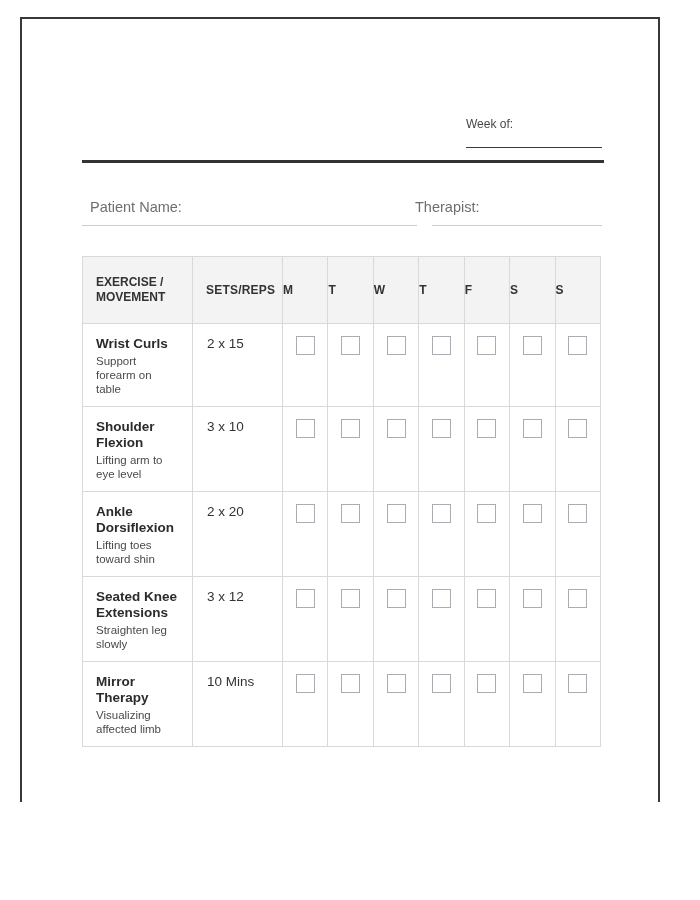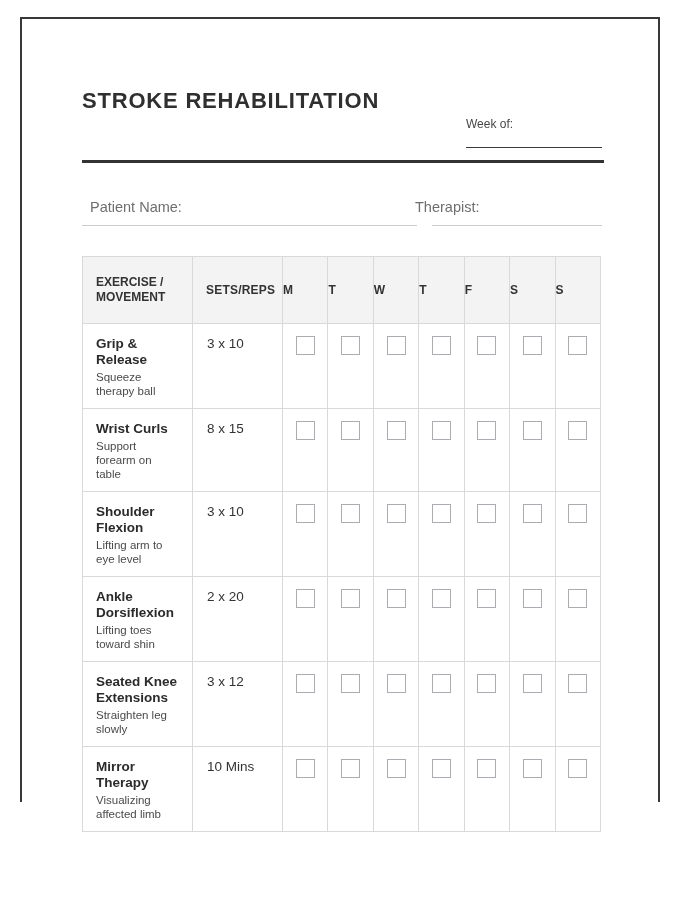"STROKE REHABILITATION" div.title-line { html: <div>STROKE REHABILITATION</div> -> none }
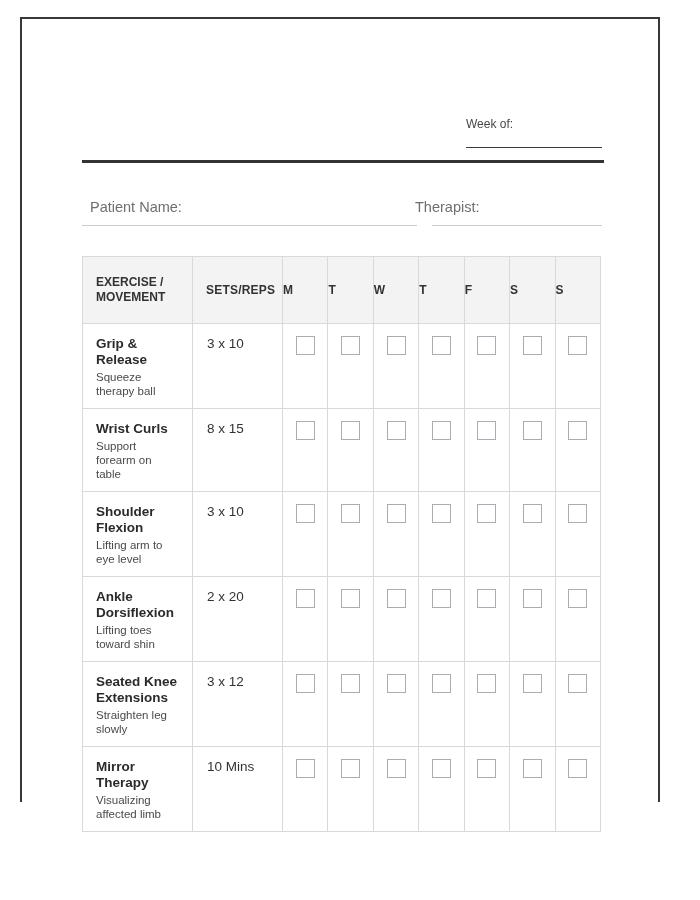"Grip & Release" tr { html: <tr> <td> <div>Grip &amp; Release</div> <div>Squeeze therapy ball</div> </td> <td>3 x 10</td> <td><span></span></td> <td><span></span></td> <td><span></span></td> <td><span></span></td> <td><span></span></td> <td><span></span></td> <td><span></span></td> </tr> -> none }
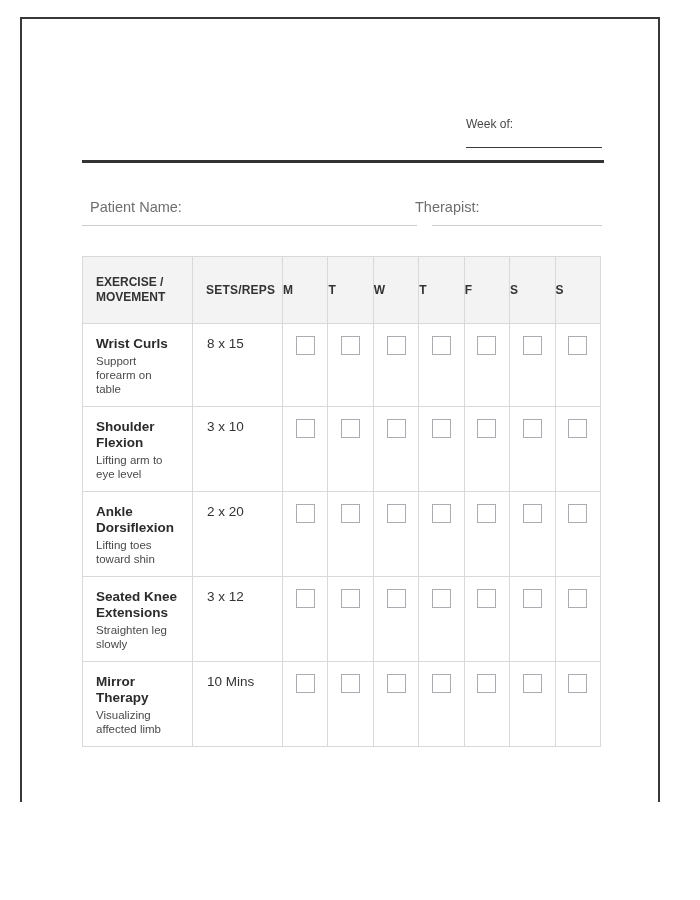"8 x 15" td.cell-sets { text: 8 -> 2 }
